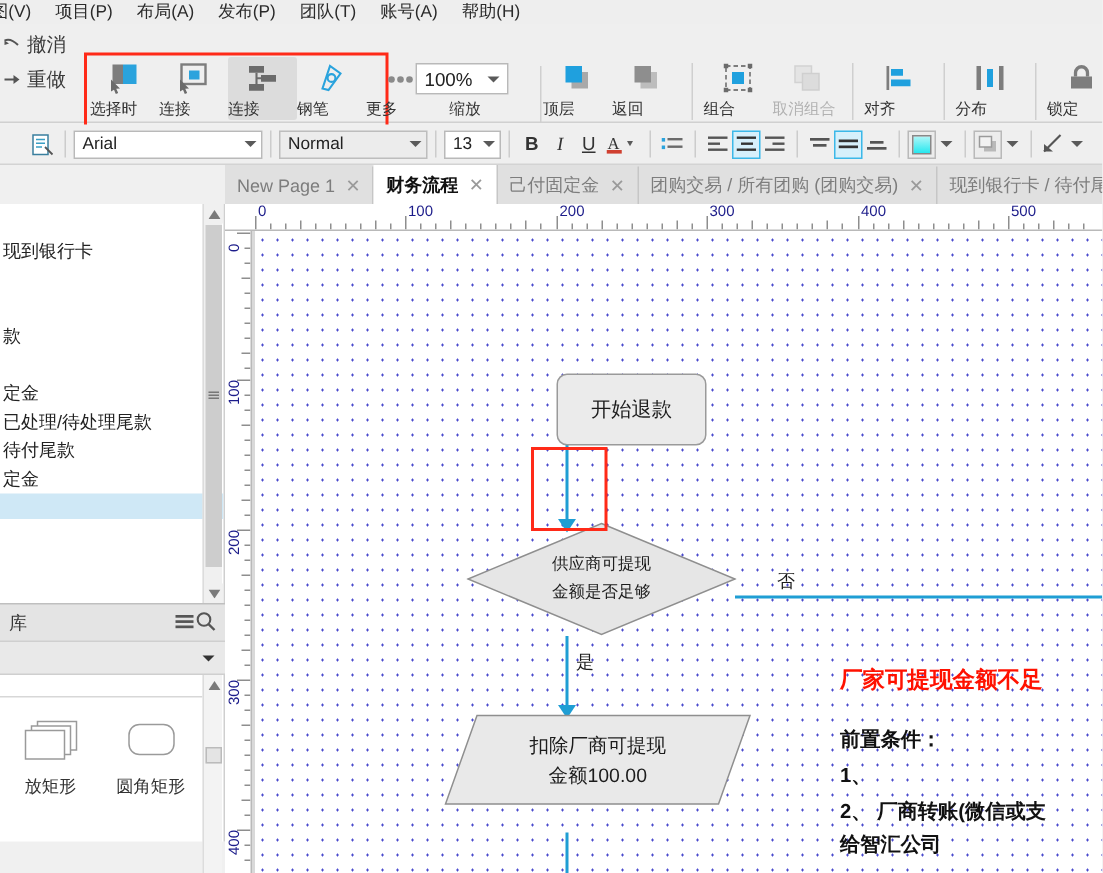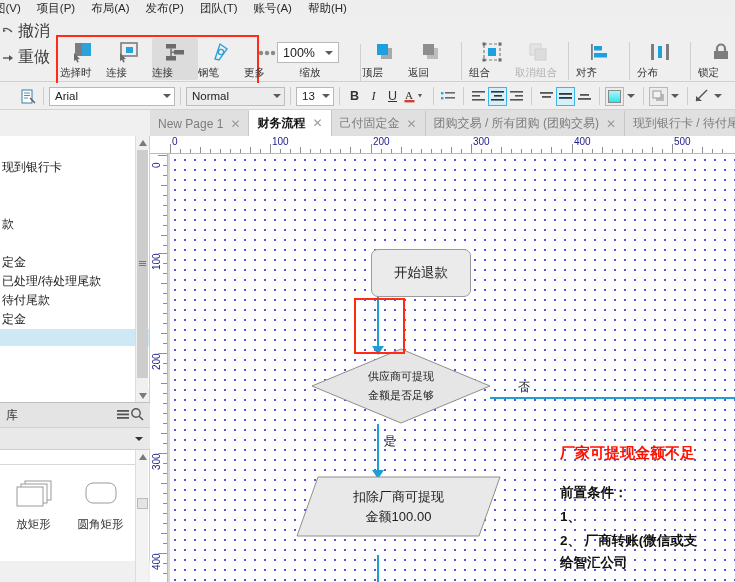"撤消" .undo-row { font-size: 16px -> 13px }
